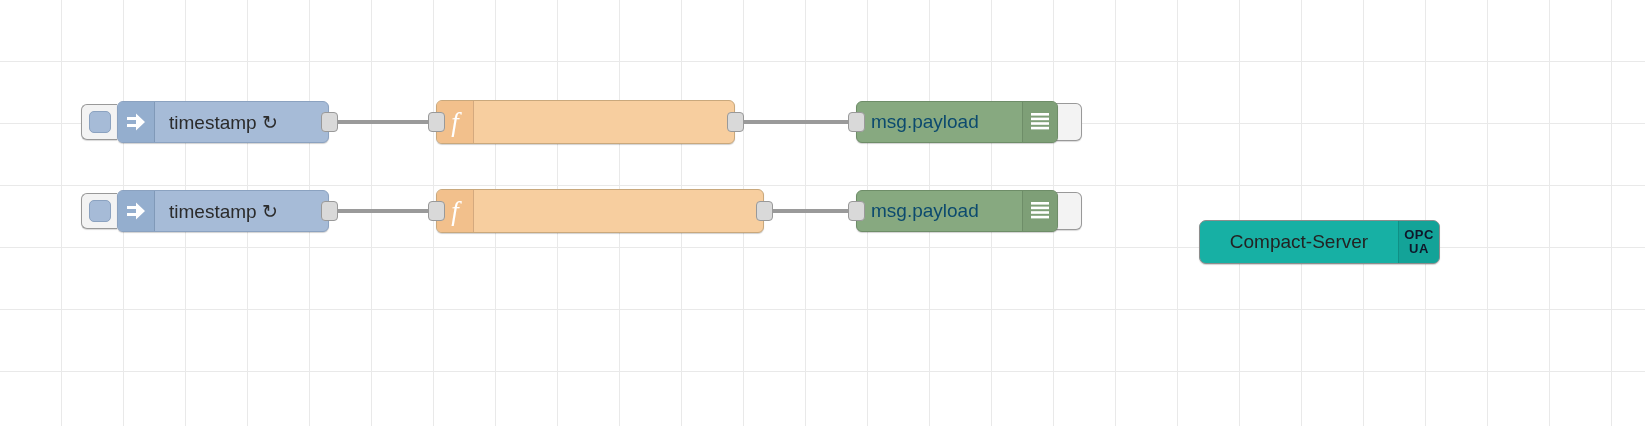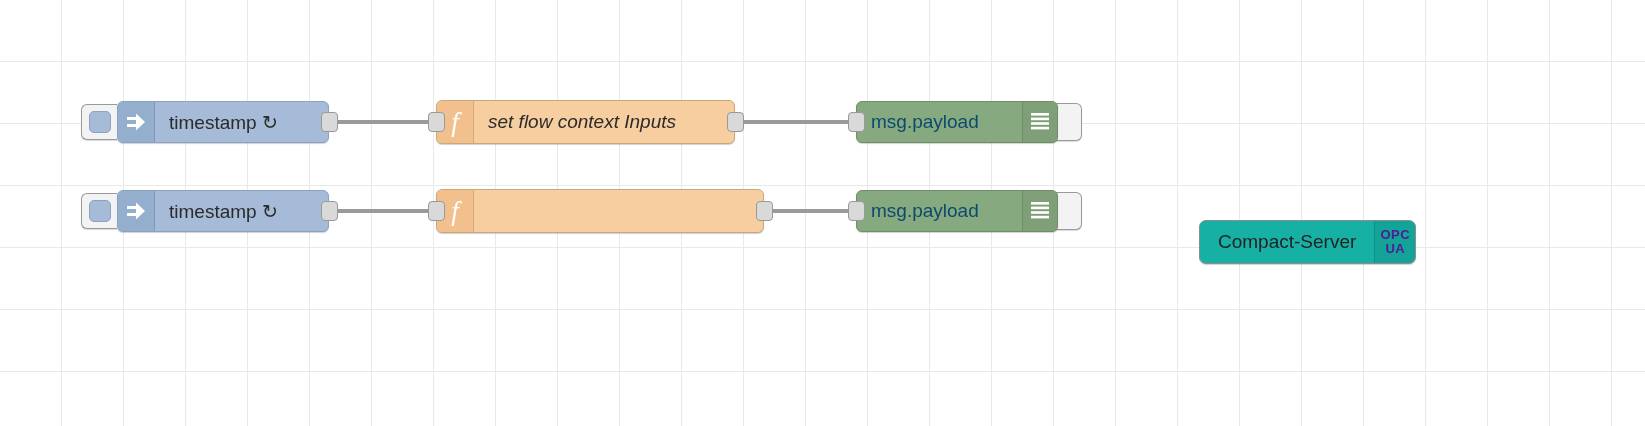"set flow context Inputs" div.node-label { html: <div>set flow context Inputs</div> -> none }
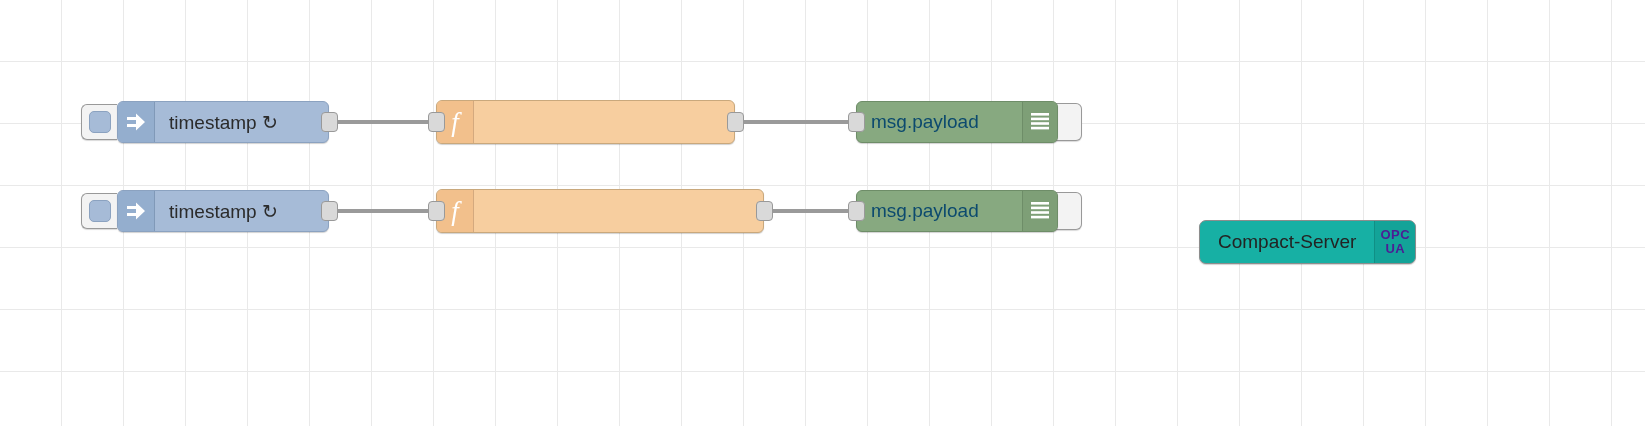"Compact-Server" div.node { width: 217px -> 241px }
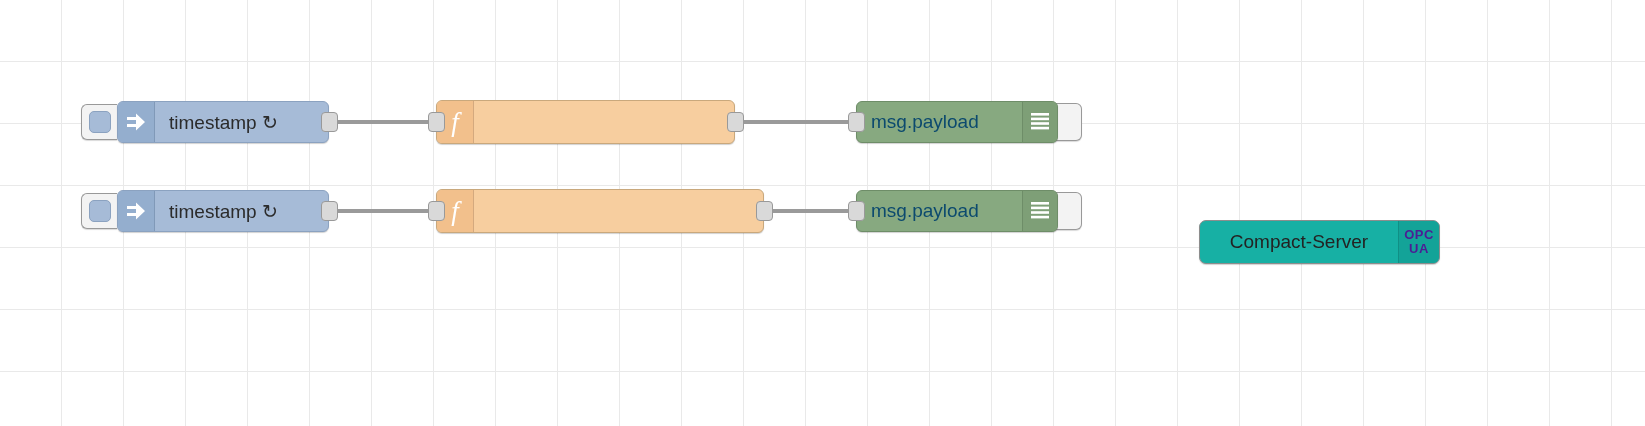"OPC" .opcua-badge { color: #4c1d95 -> #0f172a }
